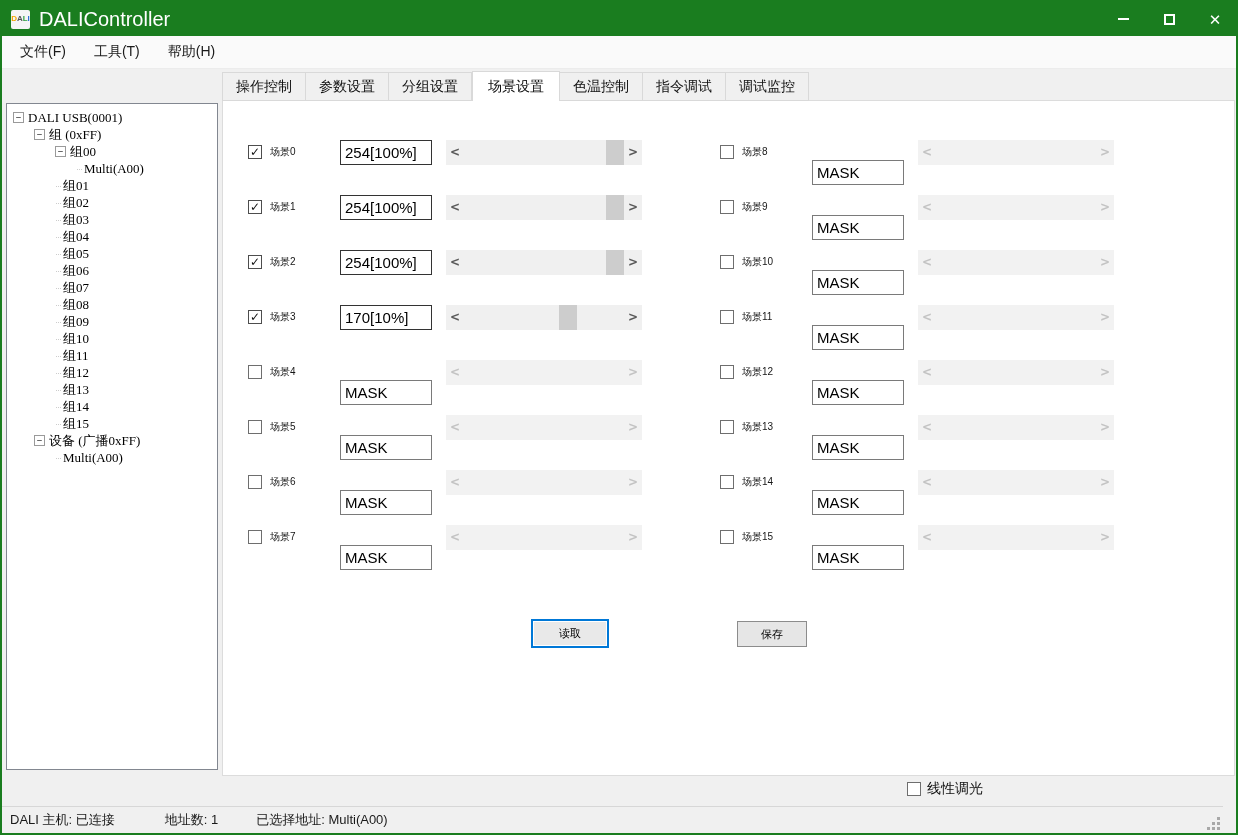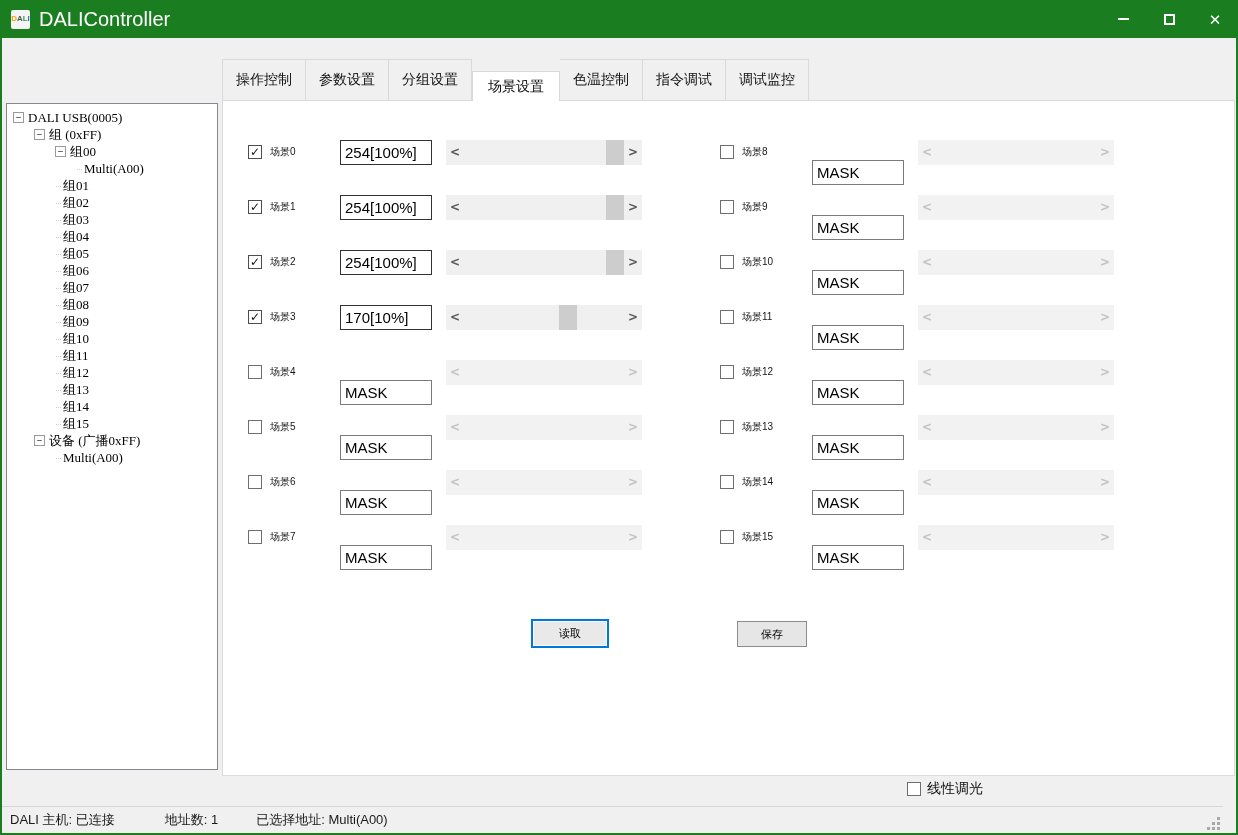"文件(F)" div.menubar { html: none -> <div> <div>文件(F)</div> <div>工具(T)</div> <div>帮助(H)</div> </div> }
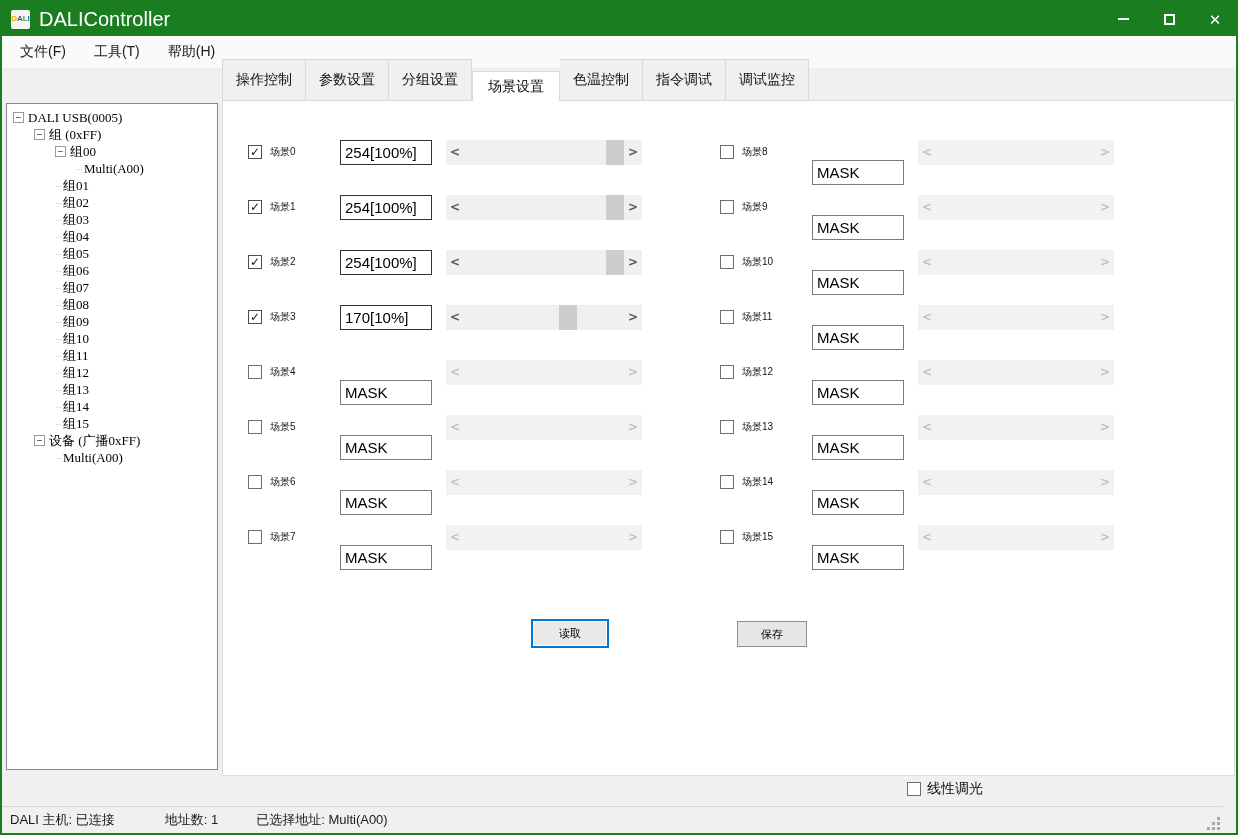"操作控制" .tab { height: 42px -> 29px }
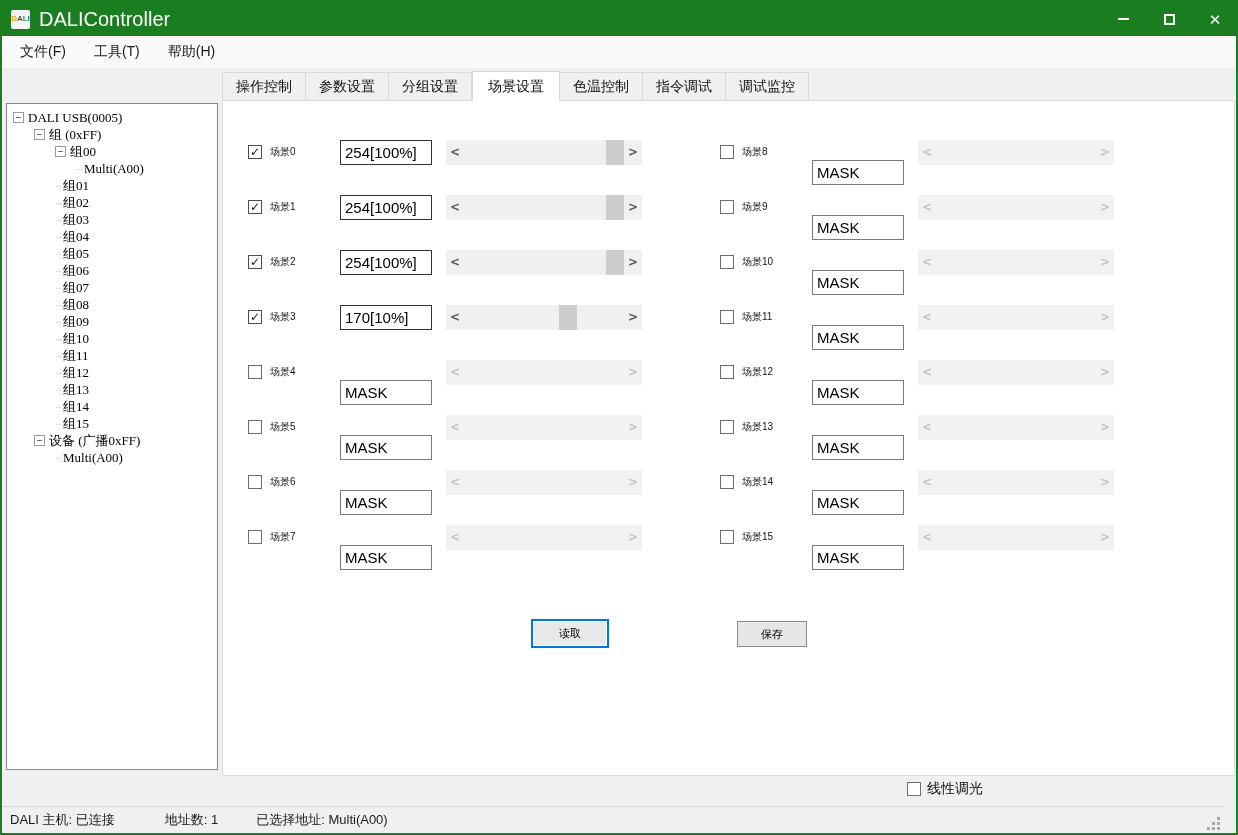"DALI USB(0005)" span { text: 0005 -> 0001 }
